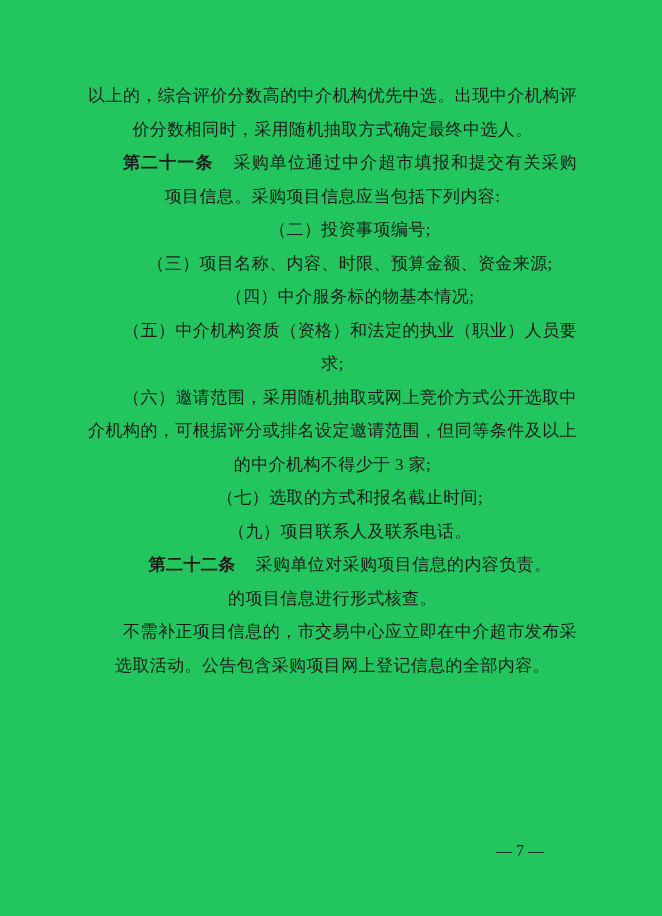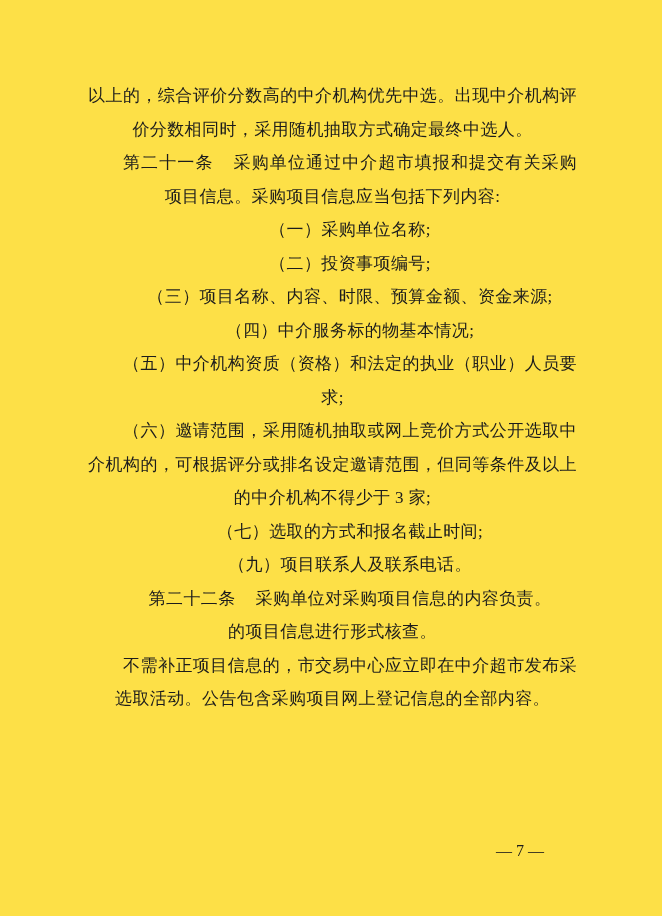"以上的，综合评价分数高的中介机构优先中选。出现中介机构评" .page { background: #fde047 -> #22c55e }
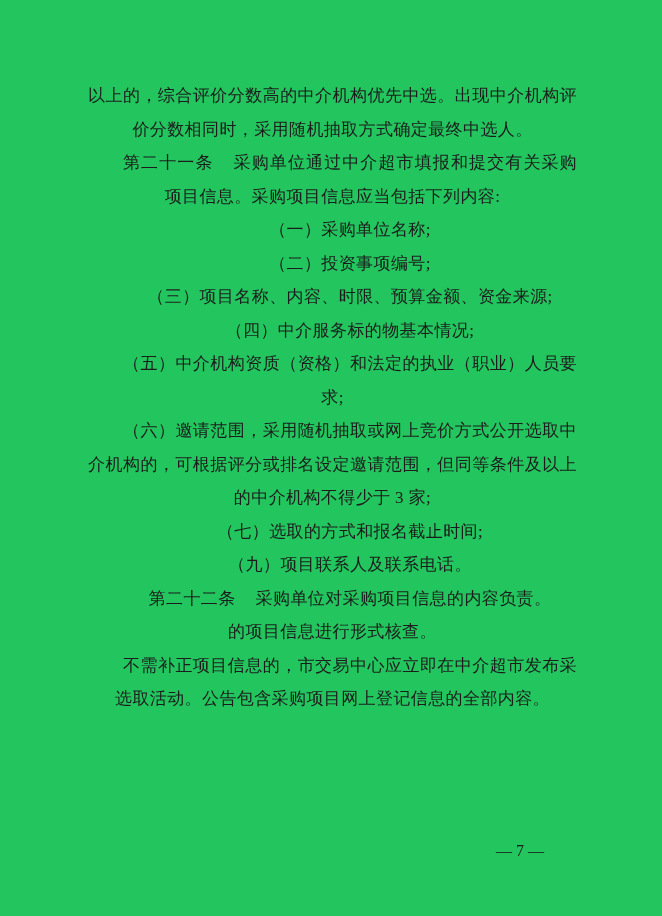"第二十一条" .seg.bold { font-weight: normal -> bold }
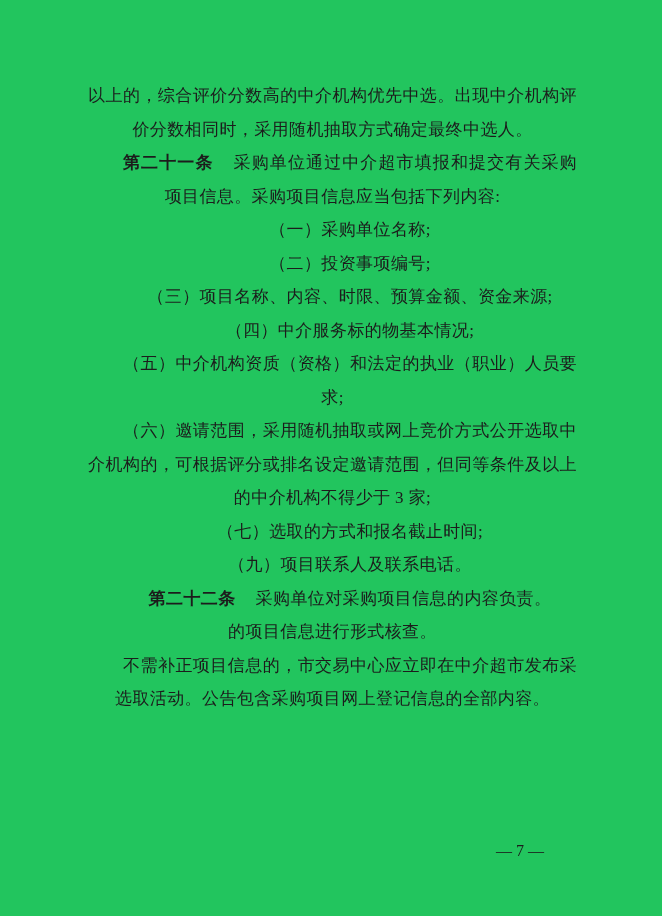"（一）采购单位名称;" div.line { html: <div><span>（一）采购单位名称;</span></div> -> none }
